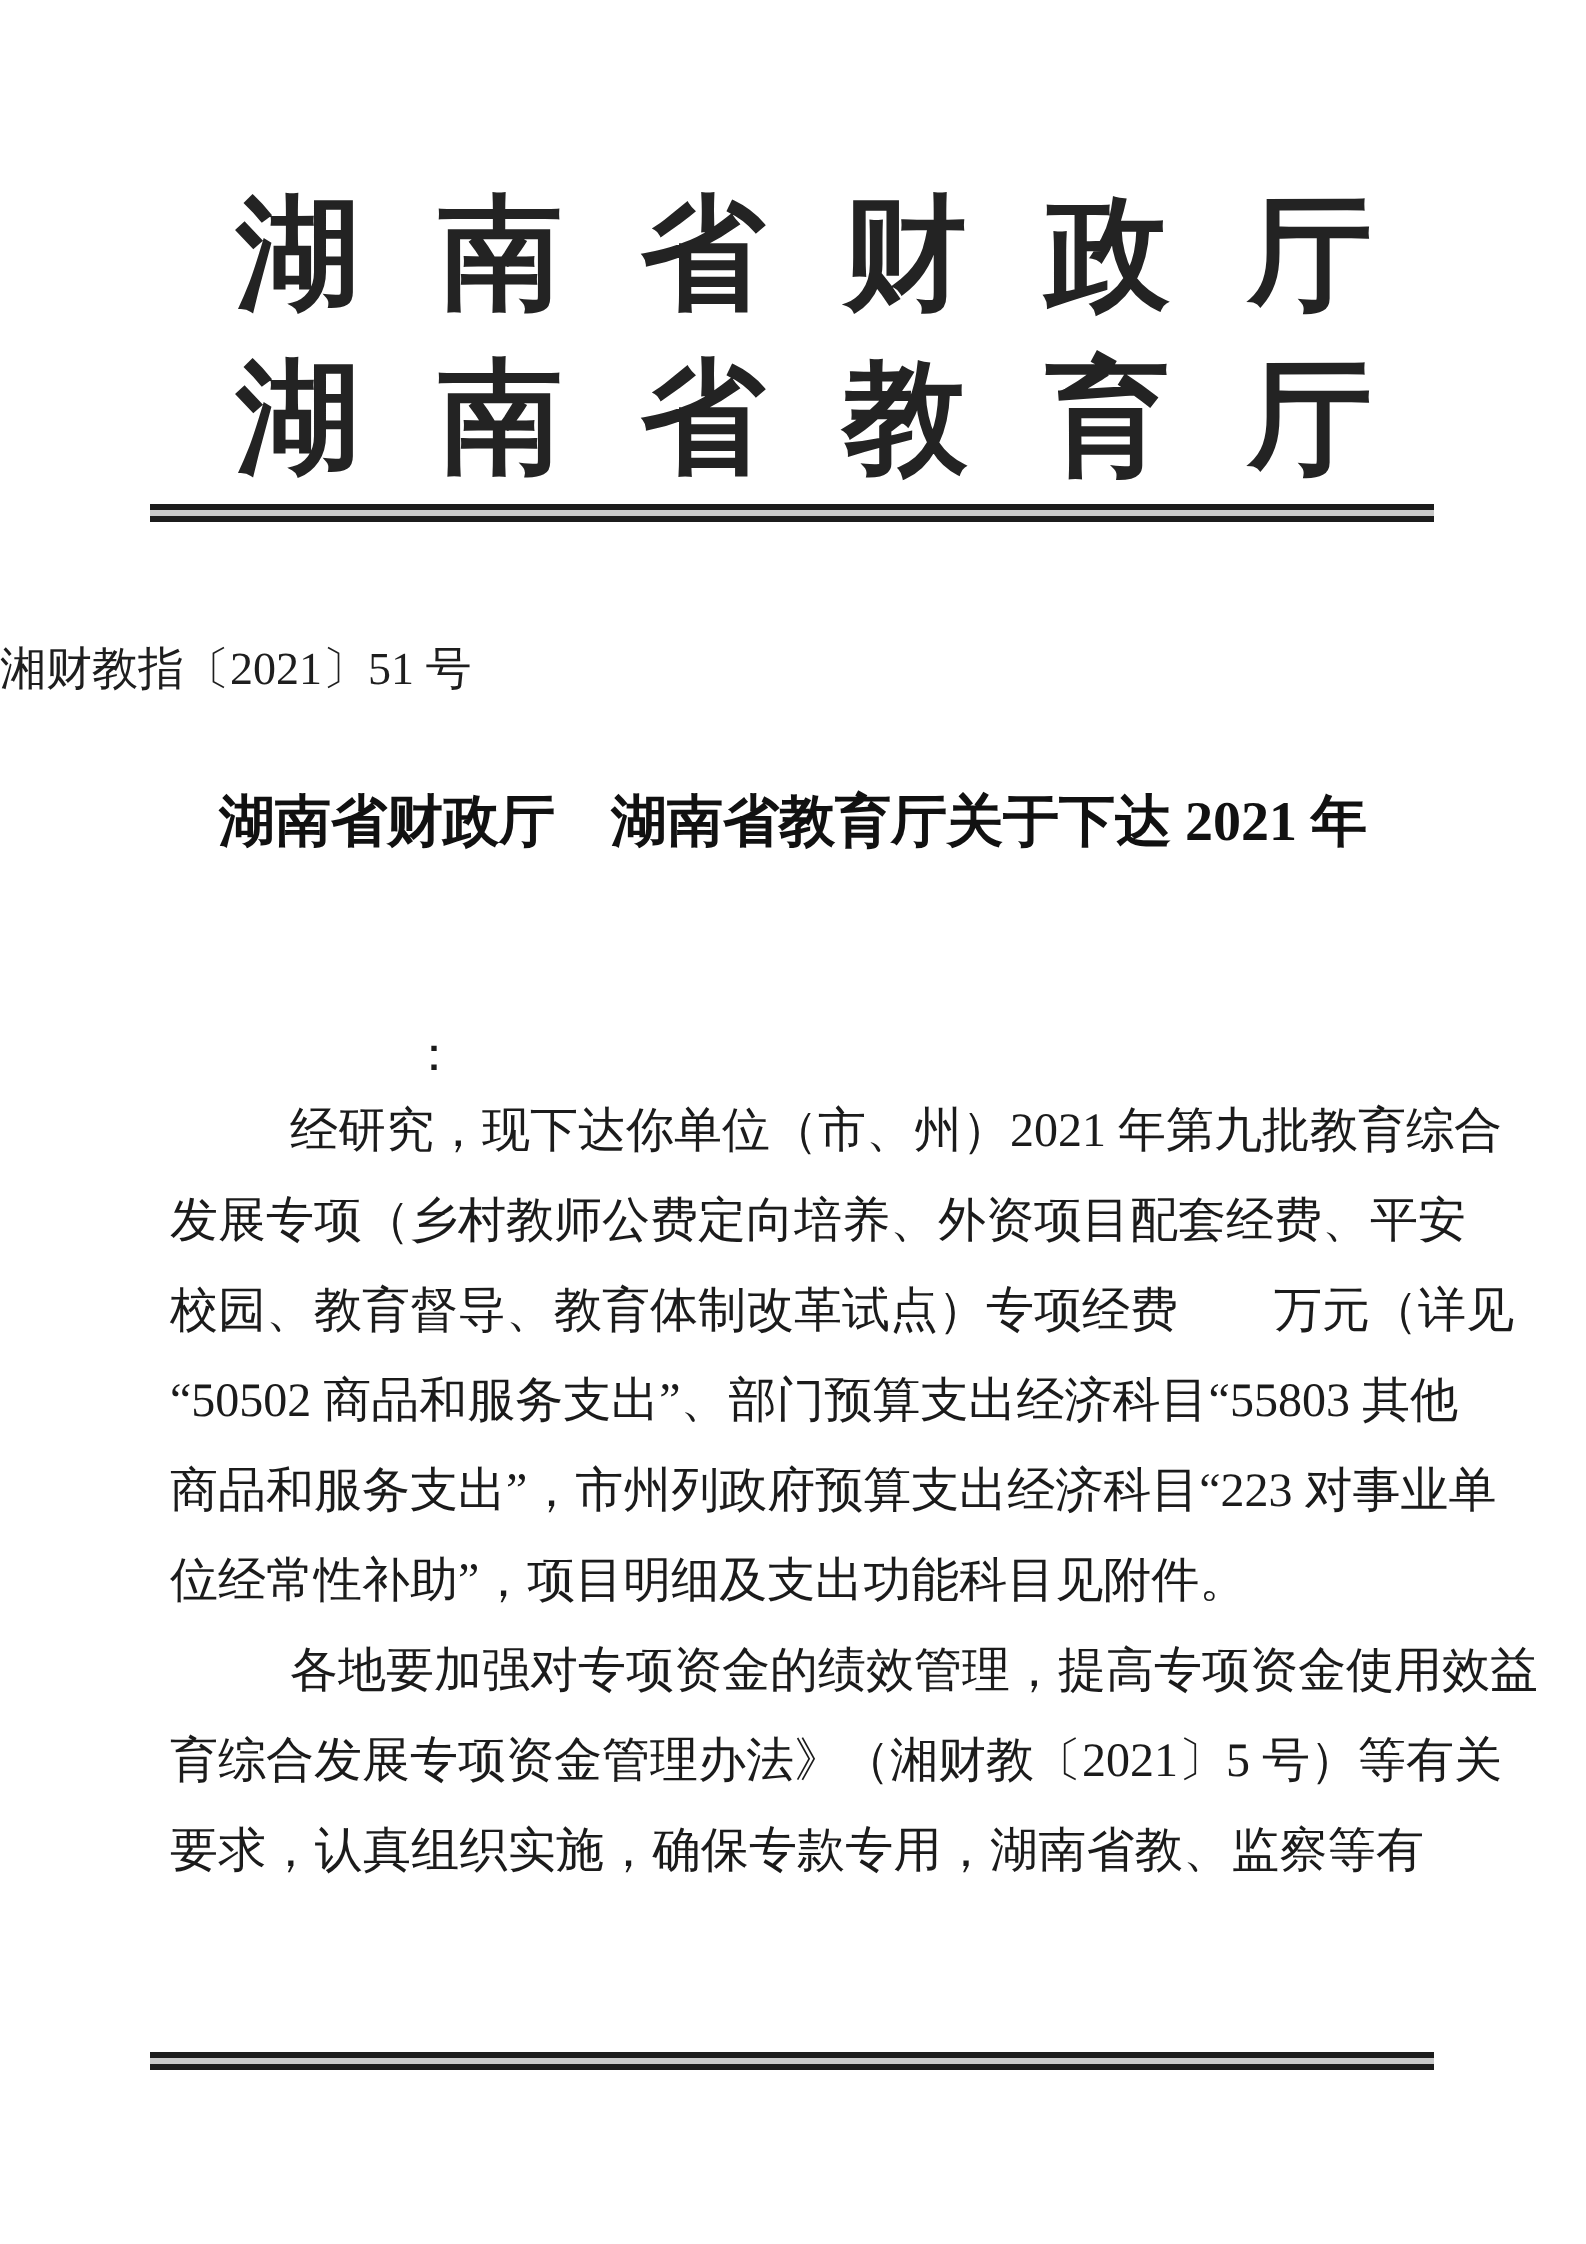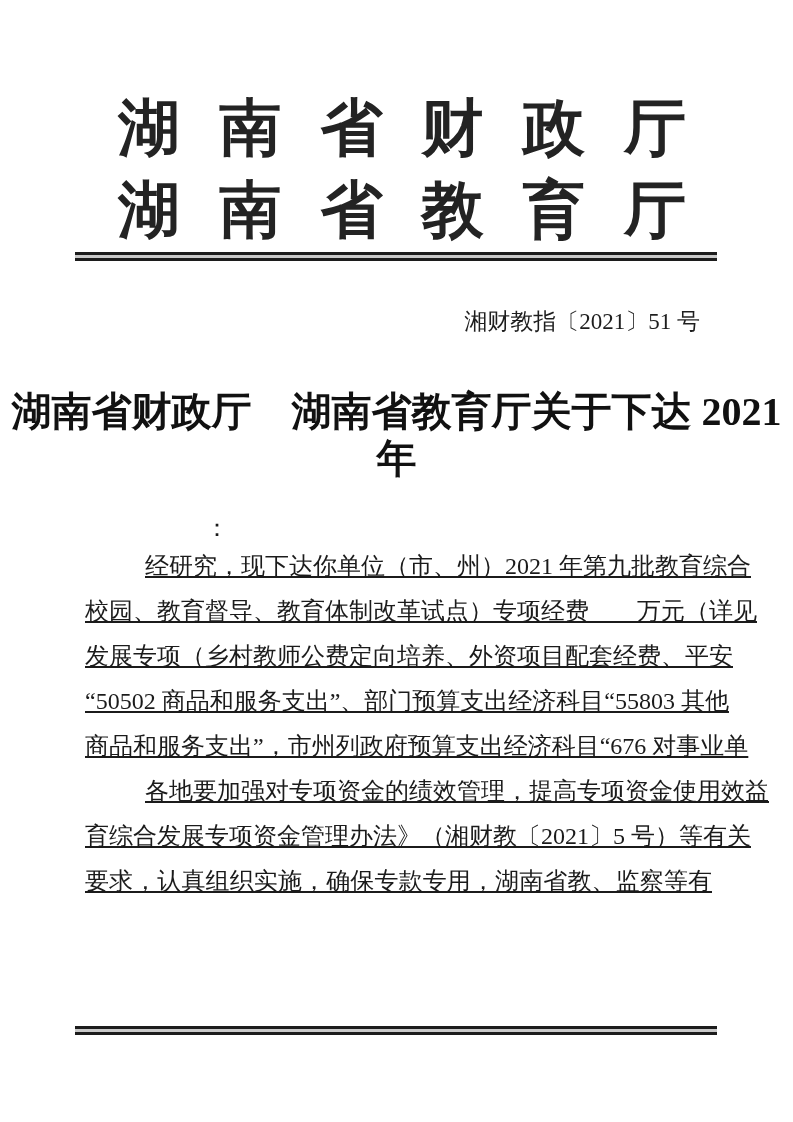"湘财教指〔2021〕51 号" .doc-number { text-align: right -> left; top: 306px -> 319px }
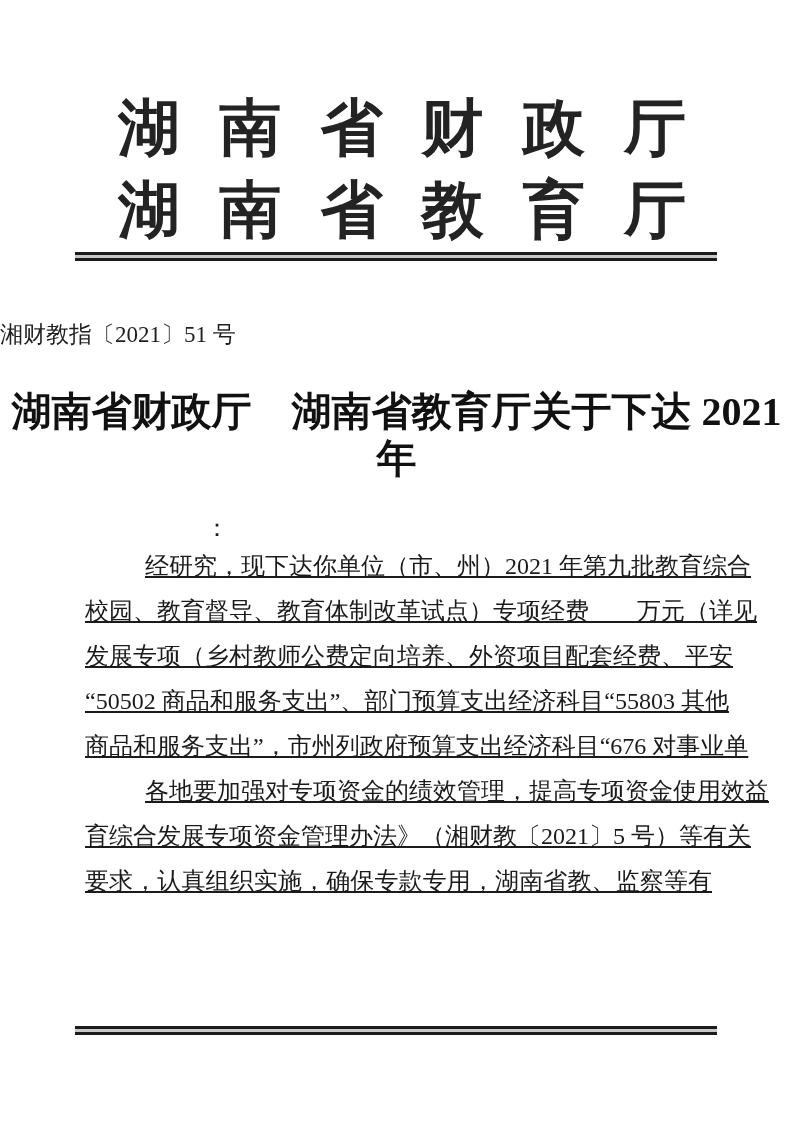"湖南省财政厅 湖南省教育厅关于下达 2021 年" .doc-title { font-size: 40px -> 28px }
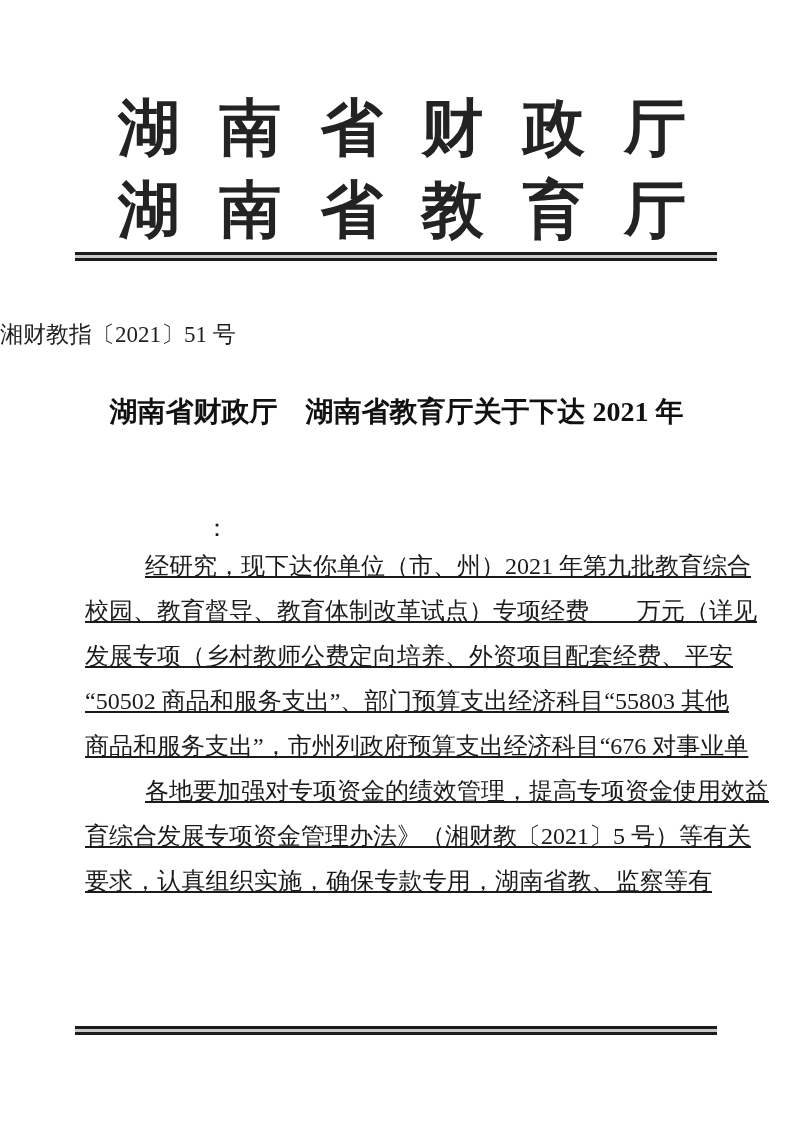"经研究，现下达你单位（市、州）2021 年第九批教育综合" .body-line { text-decoration: underline -> none }
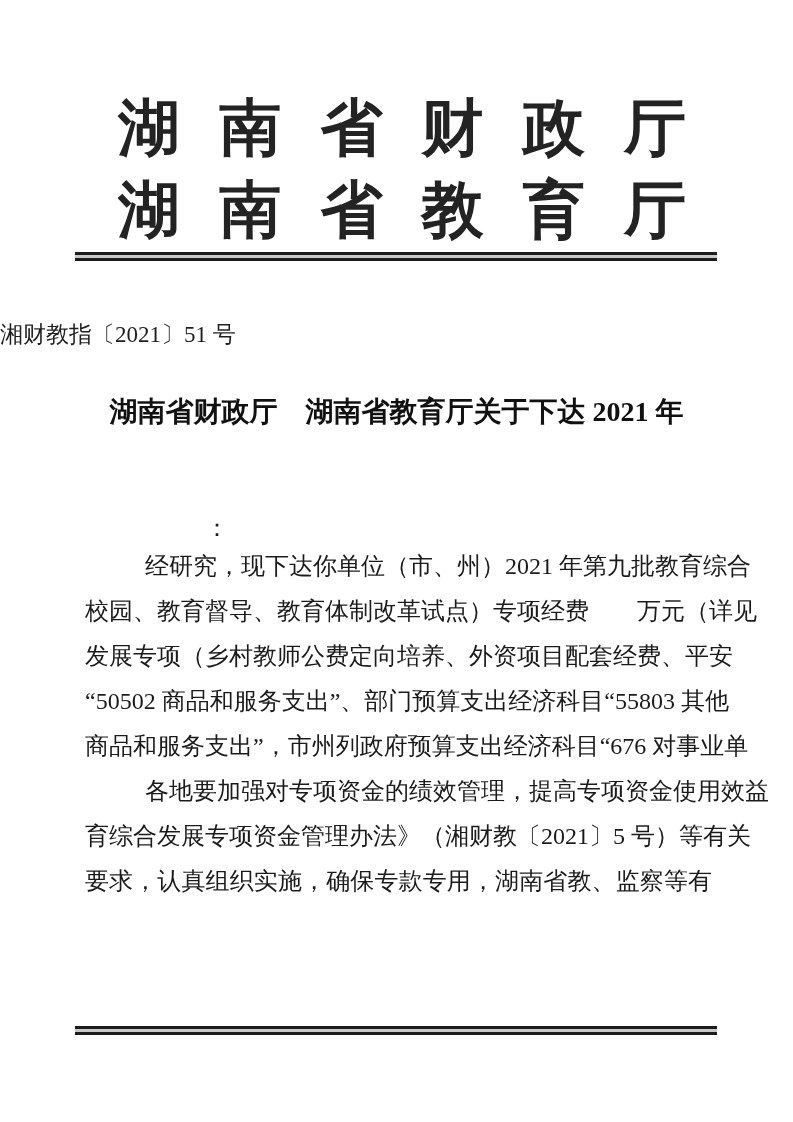"校园、教育督导、教育体制改革试点）专项经费 万元（详见" div.body-line { order: before "发展专项（乡村教师公费定向培养、外资项目配套经费、平安" -> after "发展专项（乡村教师公费定向培养、外资项目配套经费、平安" }
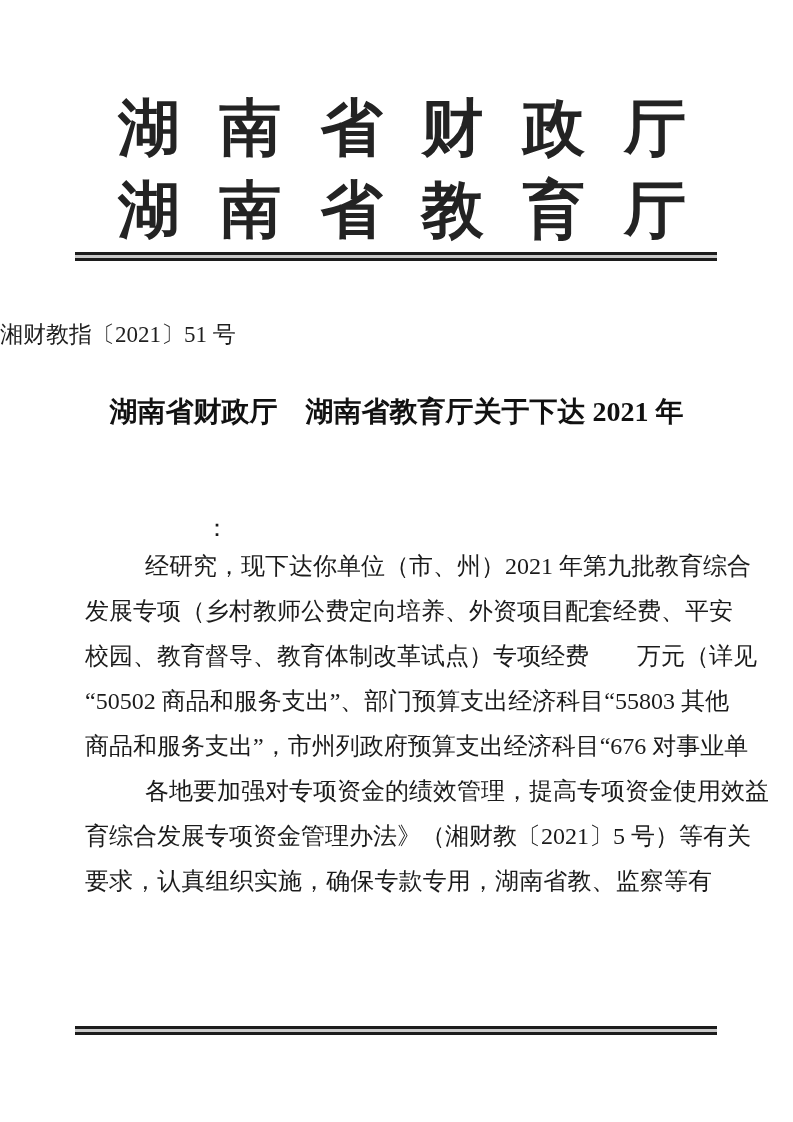"商品和服务支出”，市州列政府预算支出经济科目“676 对事业单" div.body-line { text: 676 -> 223 }
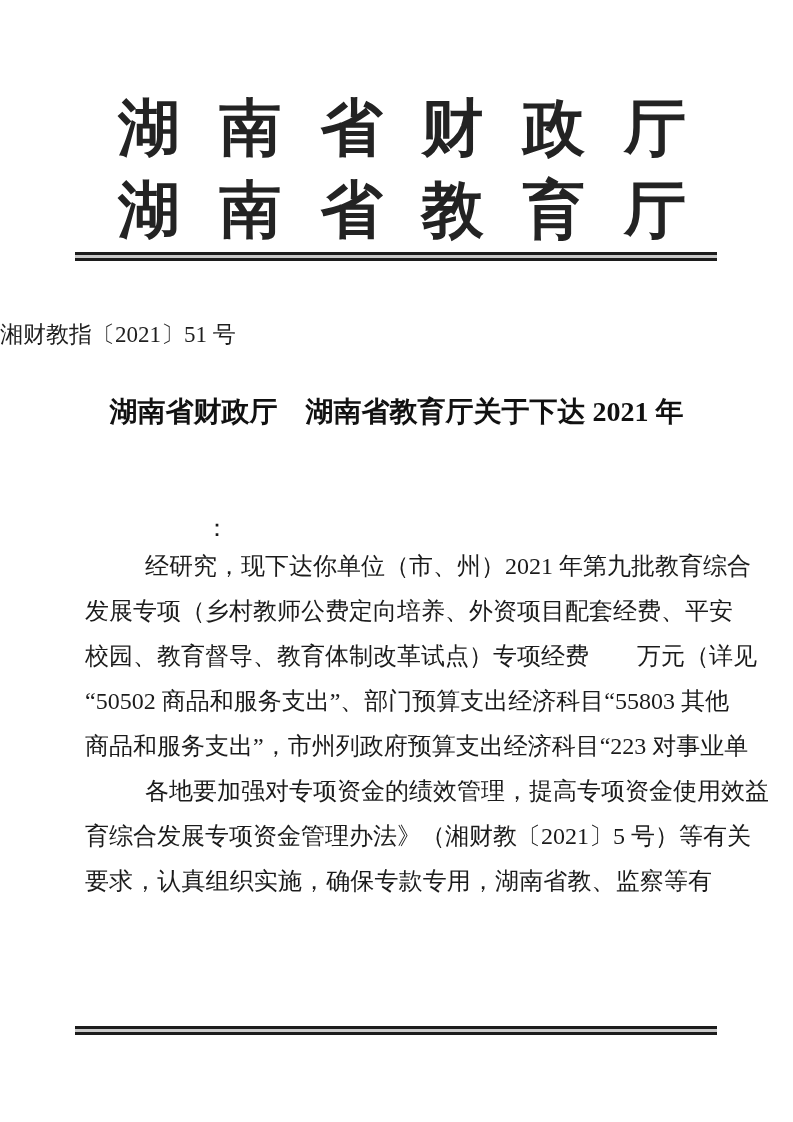"位经常性补助”，项目明细及支出功能科目见附件。" div.body-line { html: none -> <div>位经常性补助”，项目明细及支出功能科目见附件。</div> }
